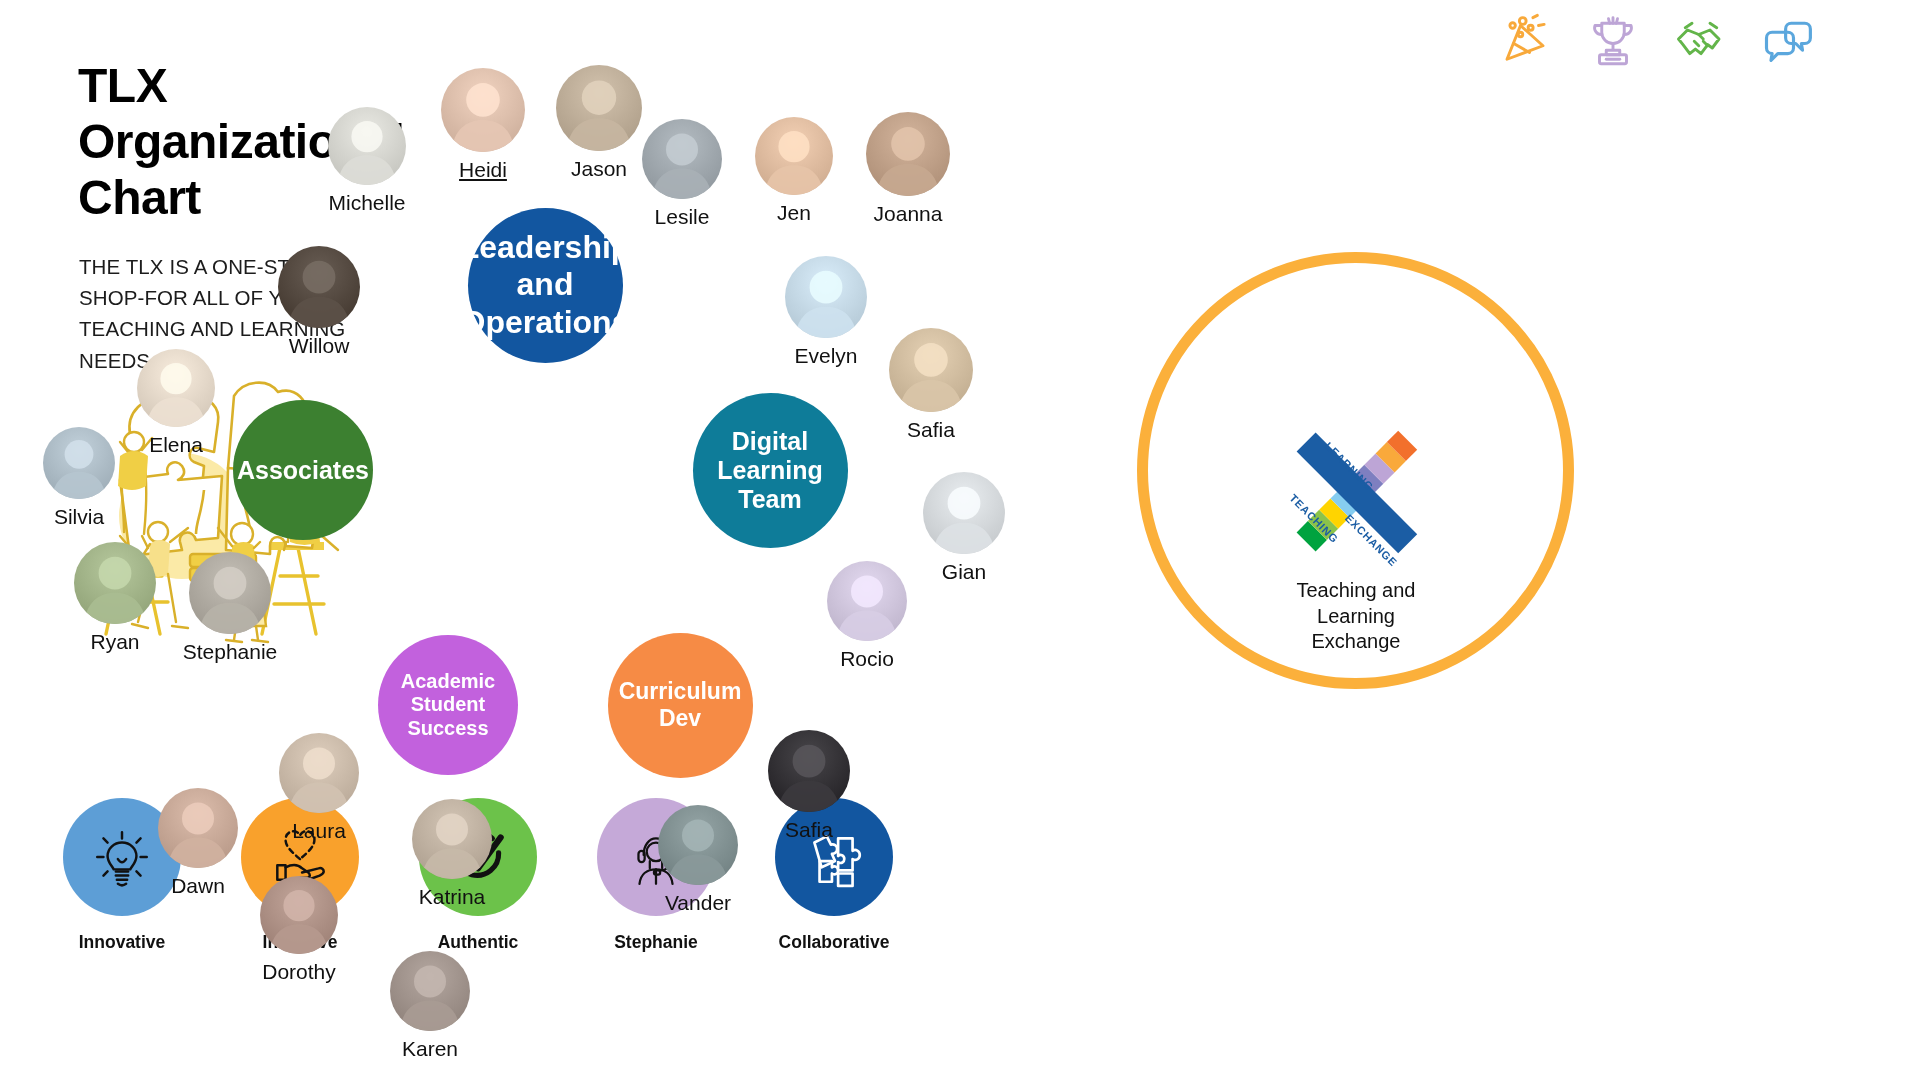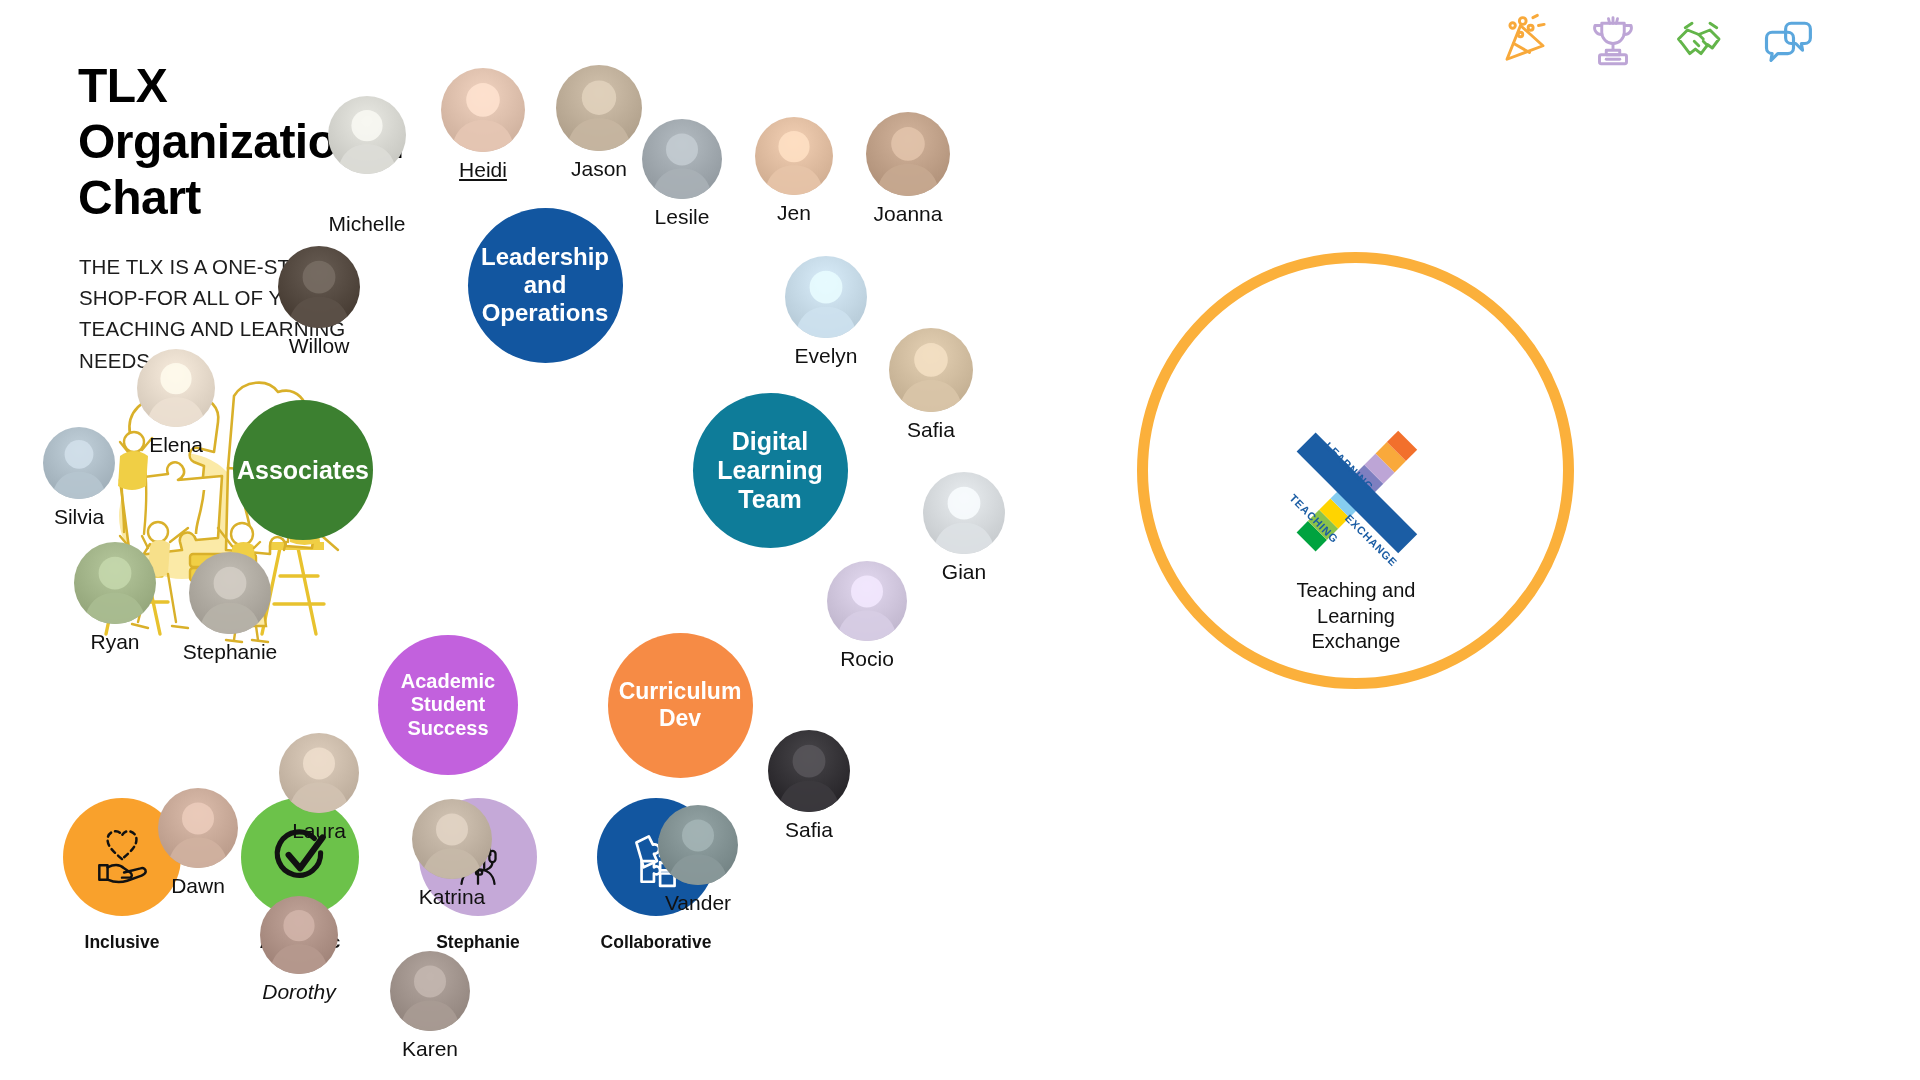"Michelle" div.person { gap: 32px -> none; top: 96px -> 107px }
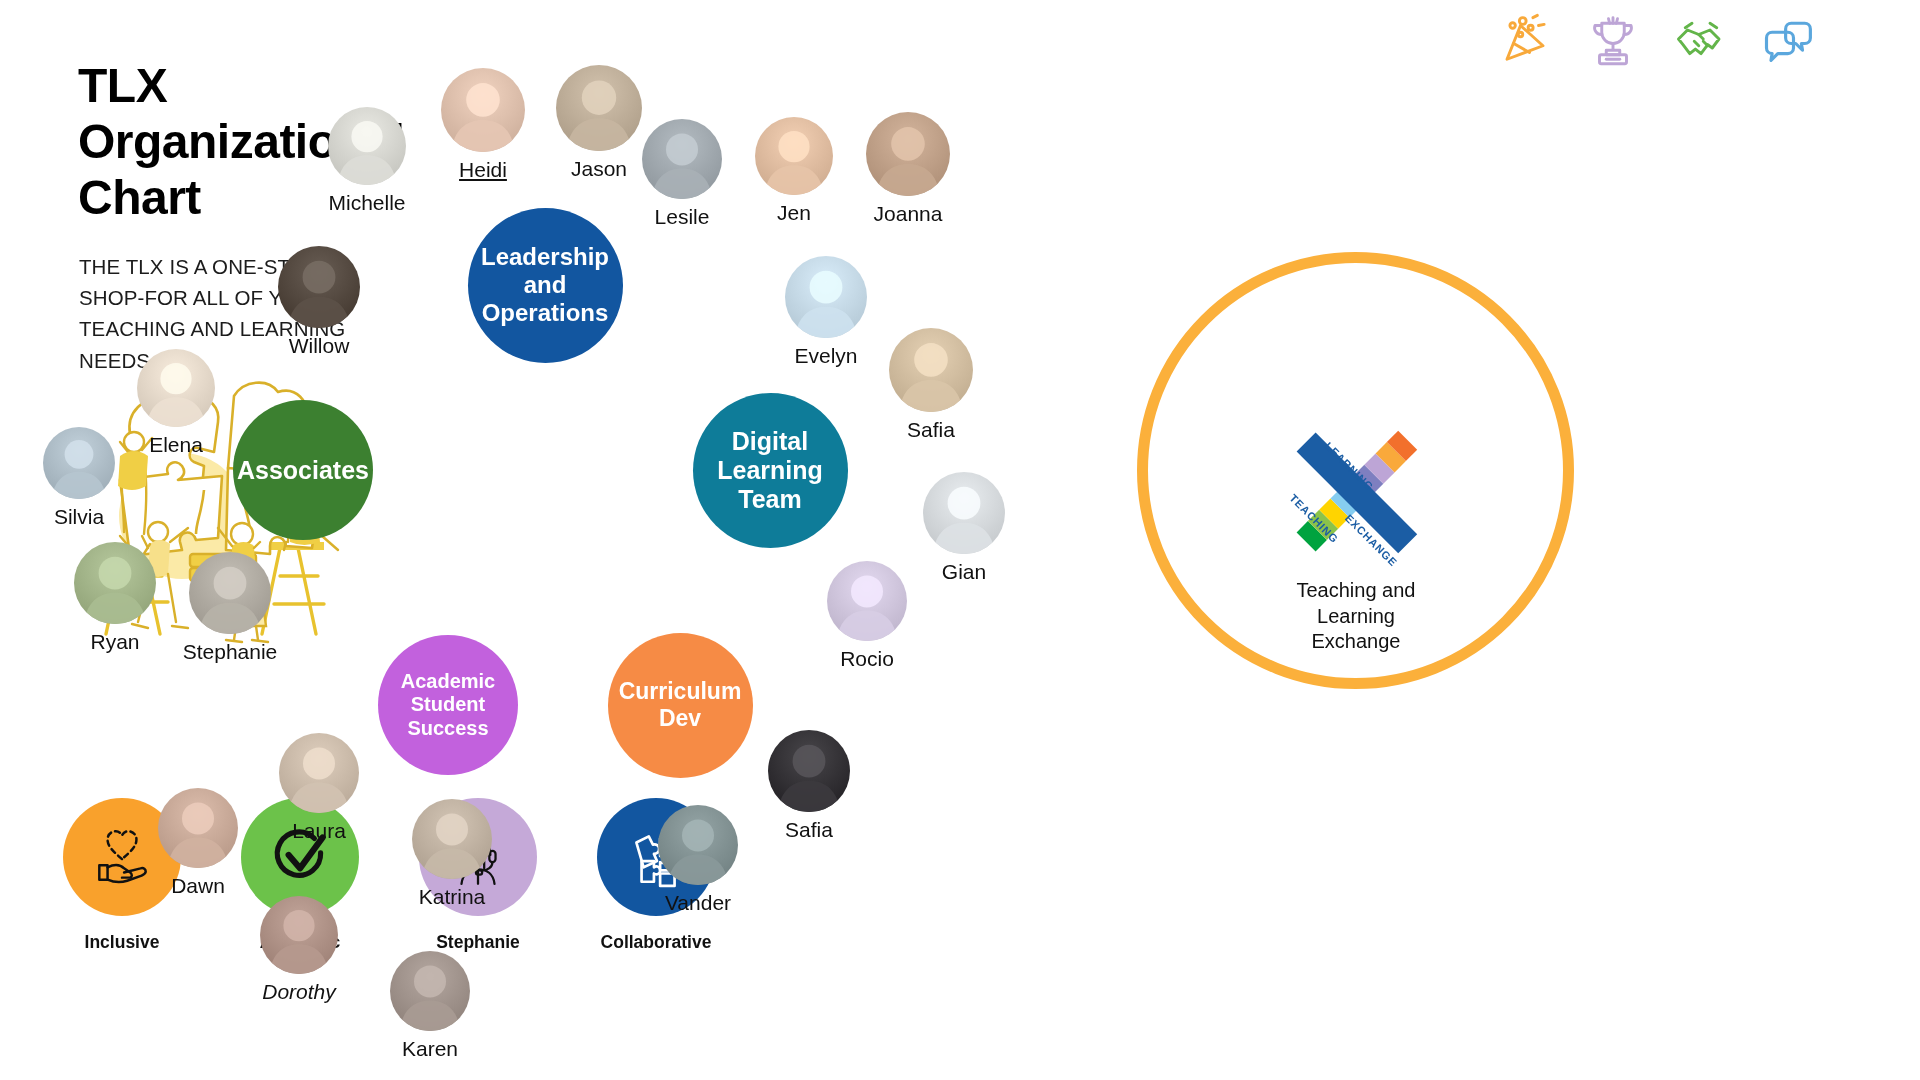"Leadership" div.team-circle { font-size: 24px -> 32px }
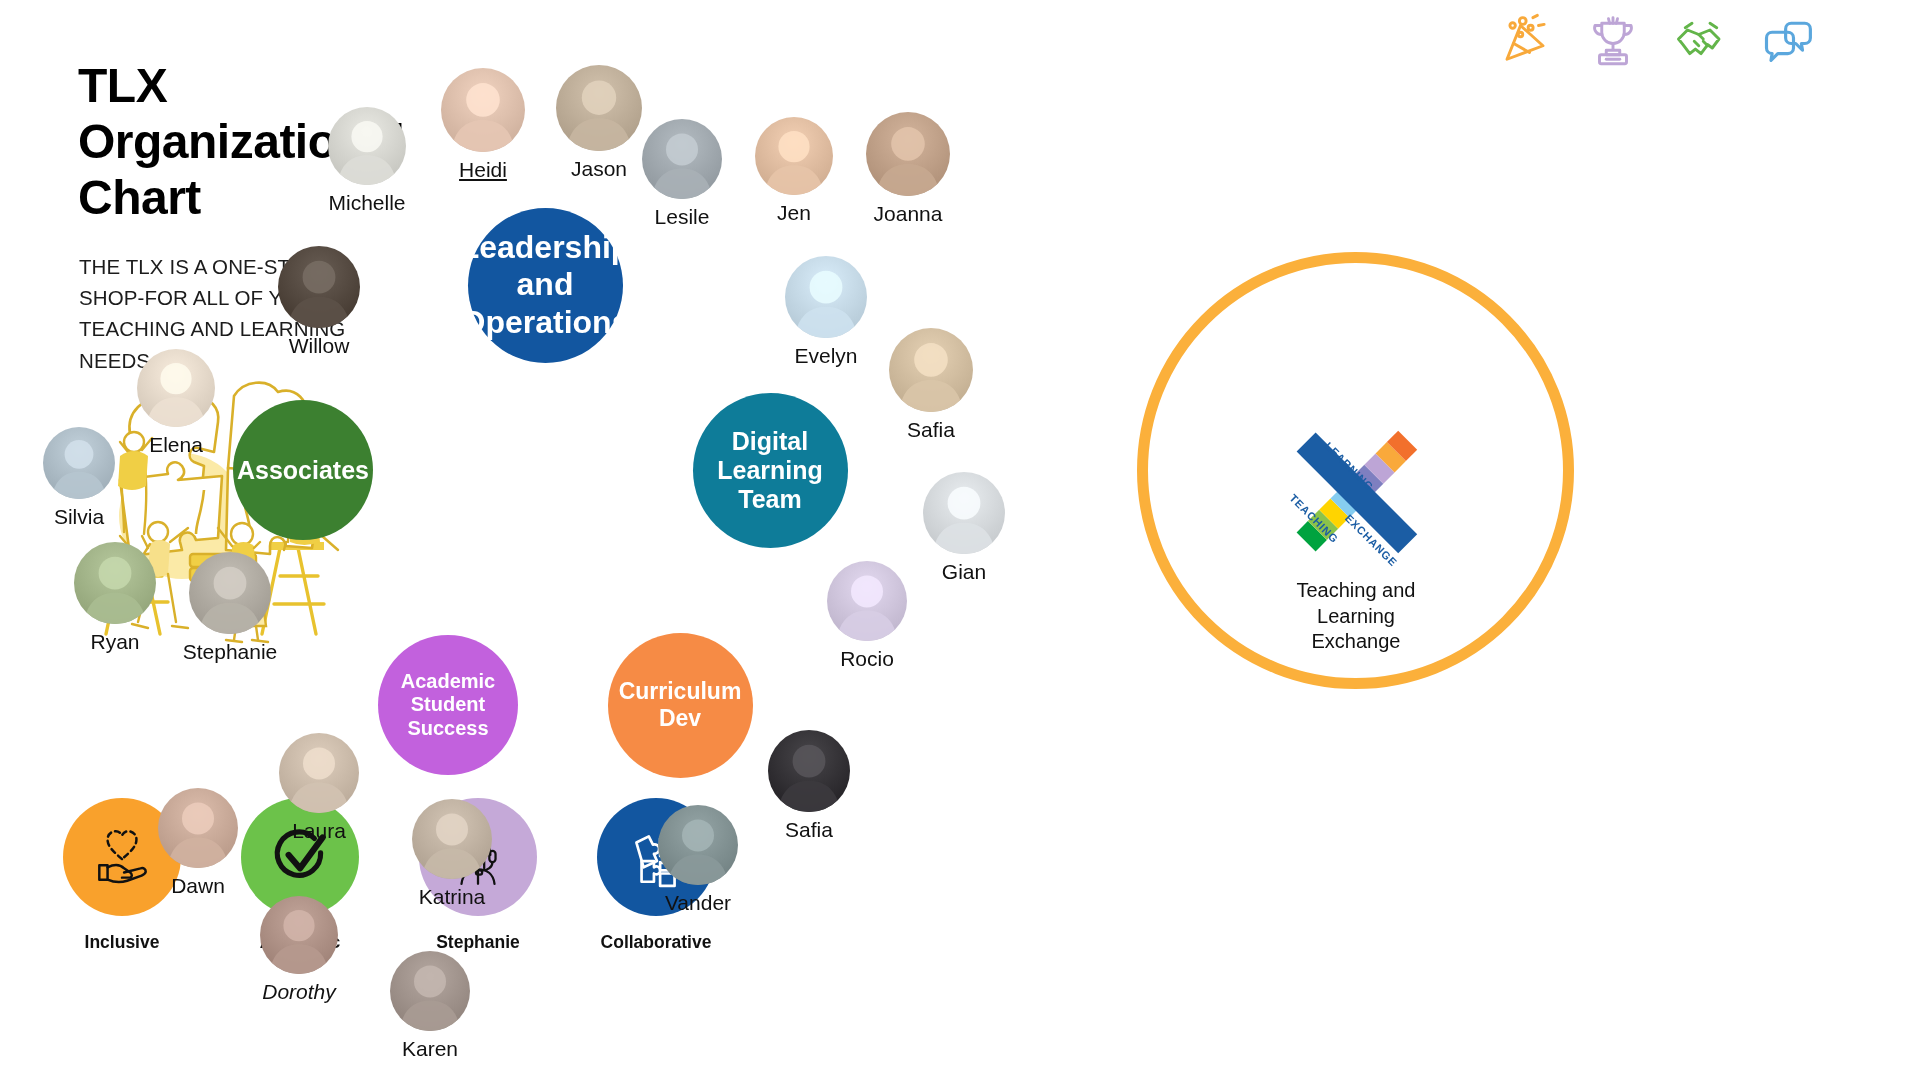"Innovative" div.value-item { html: none -> <div> <div> <svg> <g> <path></path> <path></path> <path></path> <path></path> <path></path> </g> </svg> </div> <div>Innovative</div> </div> }
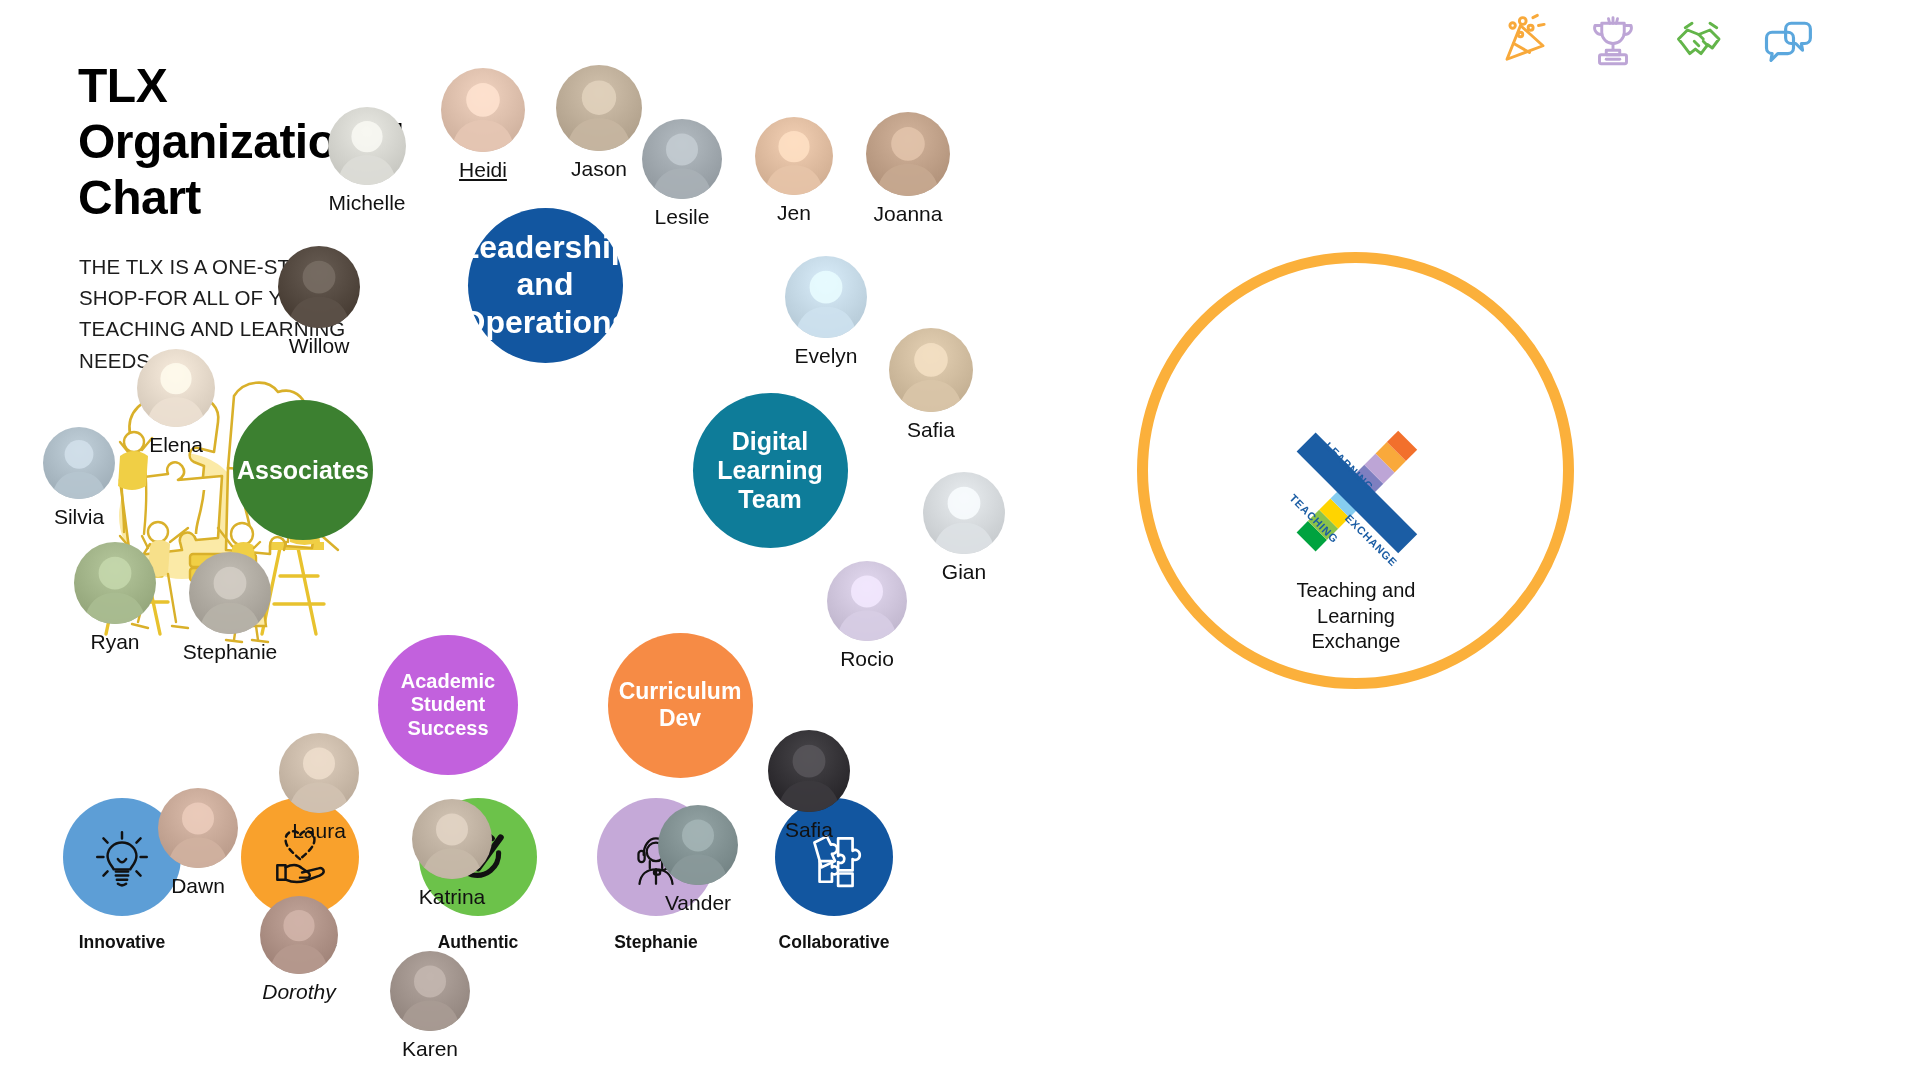"Dorothy" div.person { font-style: italic -> none; top: 896px -> 876px }
